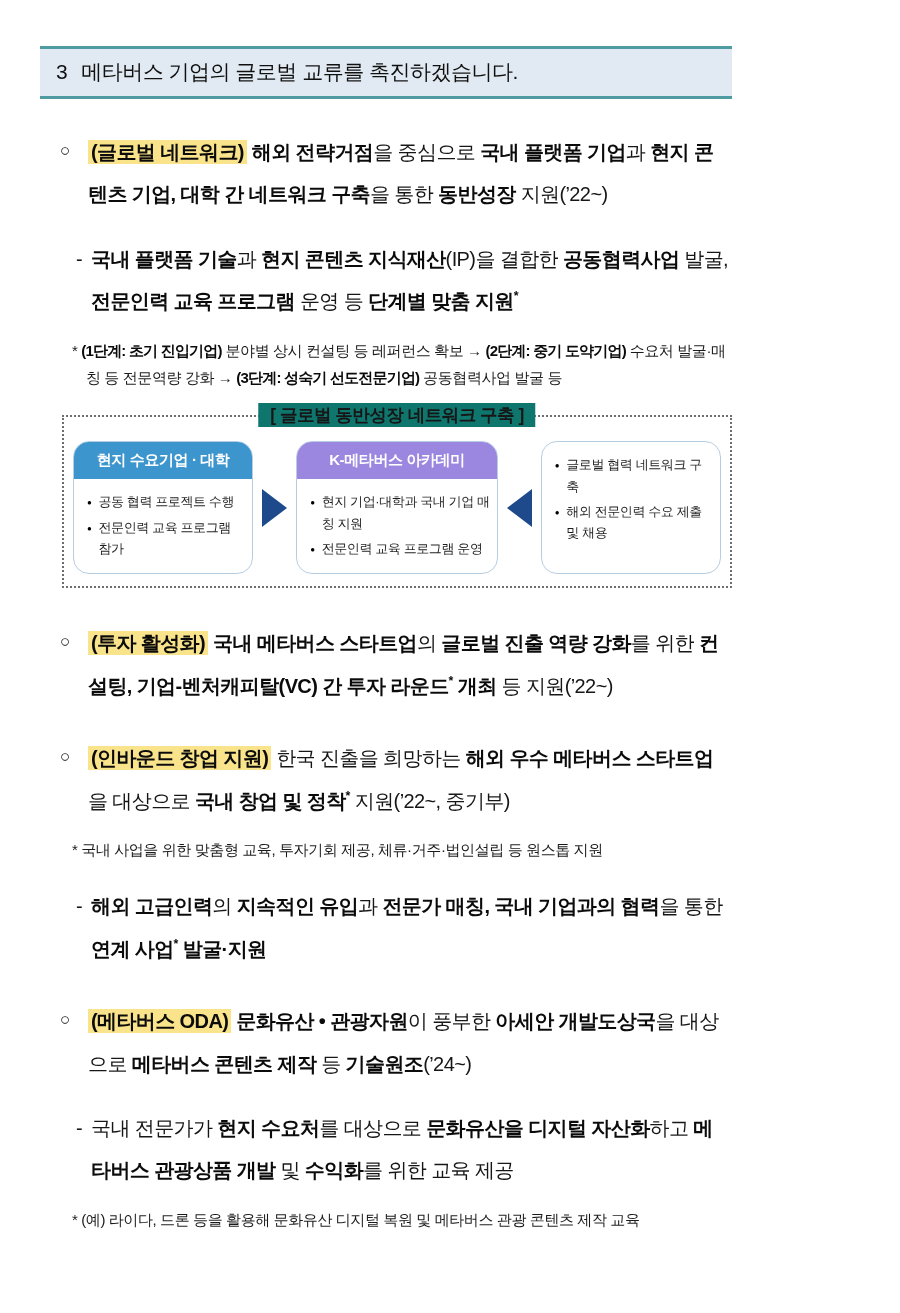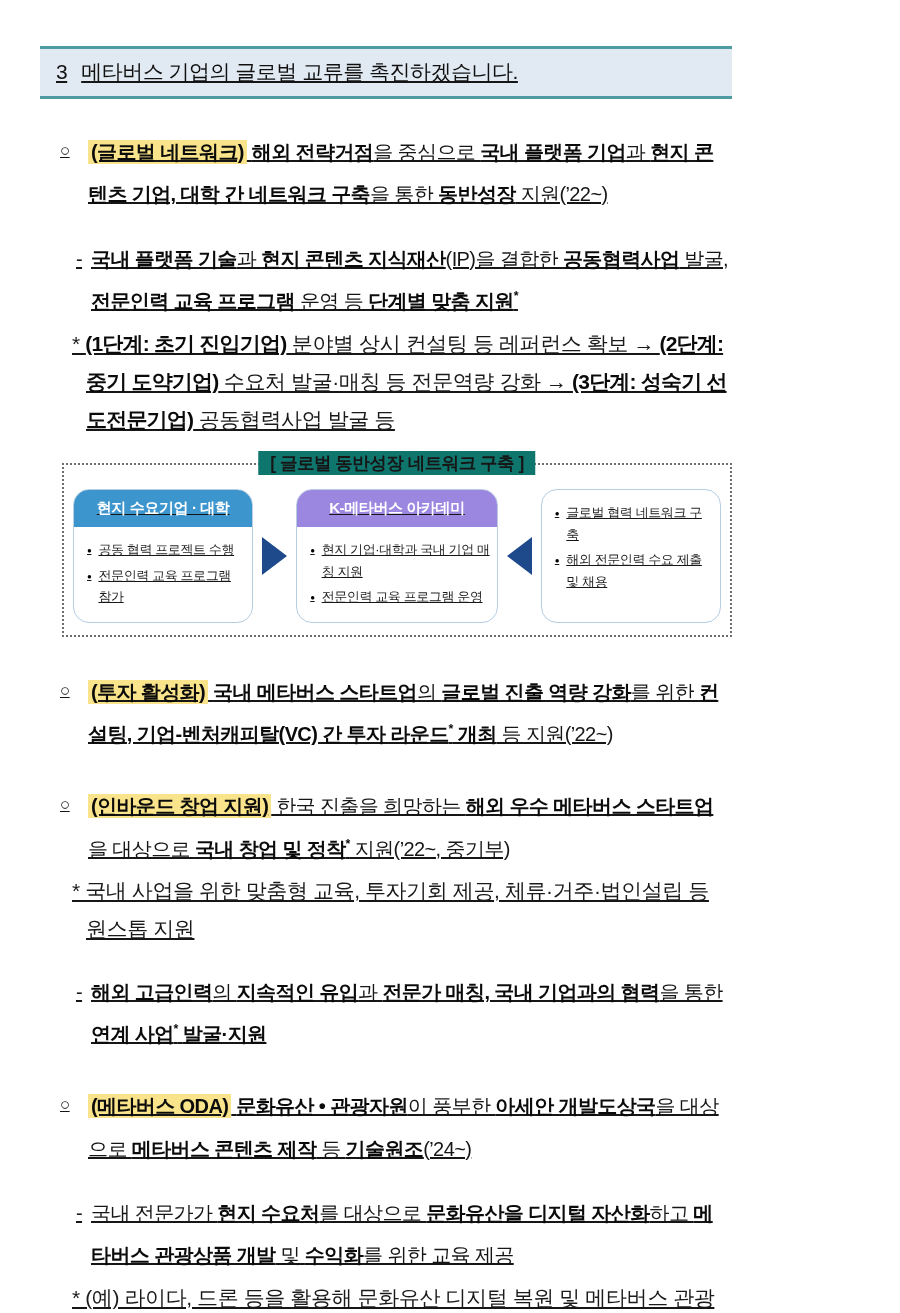"3 메타버스 기업의 글로벌 교류를" .page { text-decoration: underline -> none }
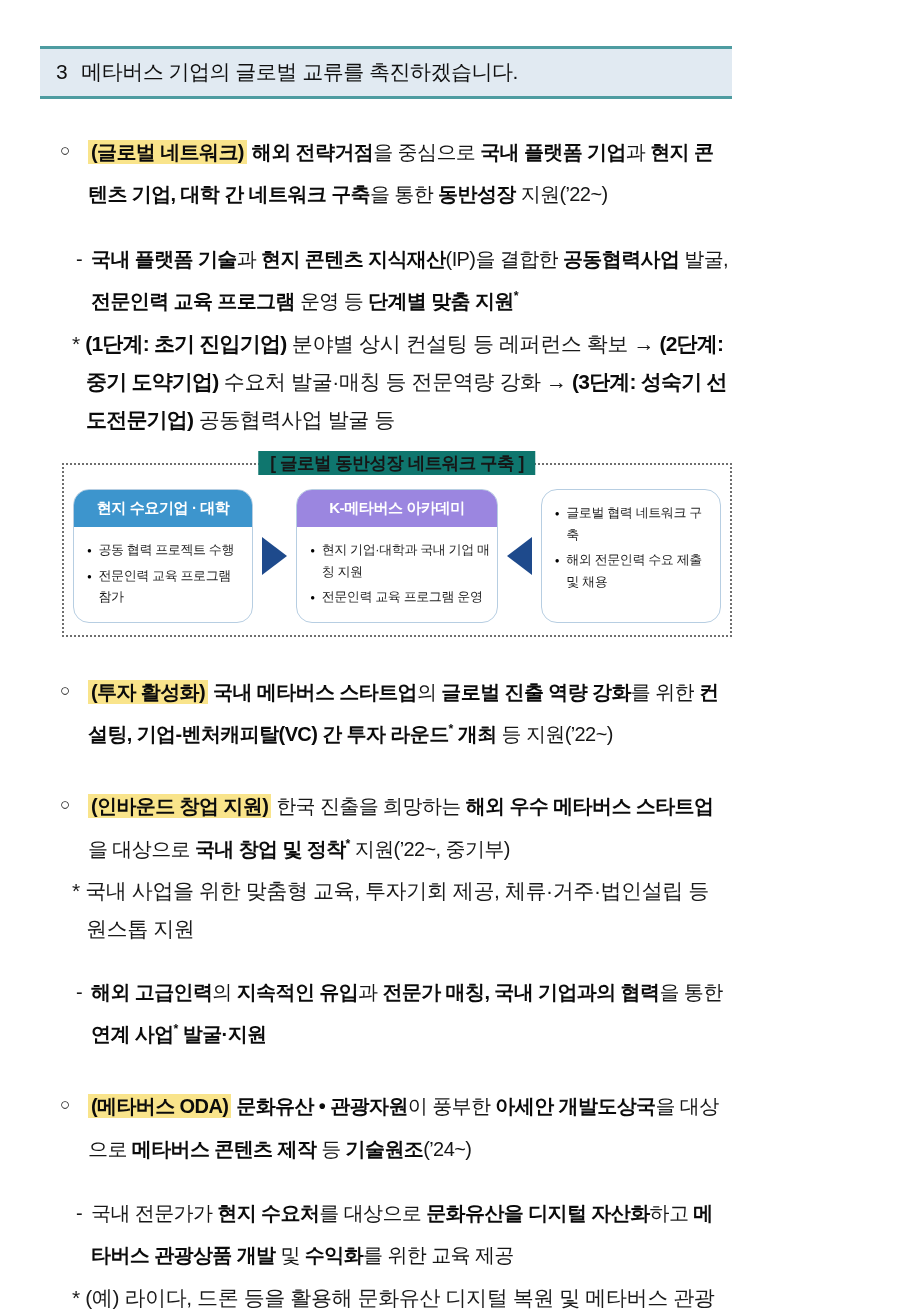"* (1단계: 초기 진입기업) 분야별" .footnote { font-size: 21px -> 15px; margin-top: 2px -> 14px }
